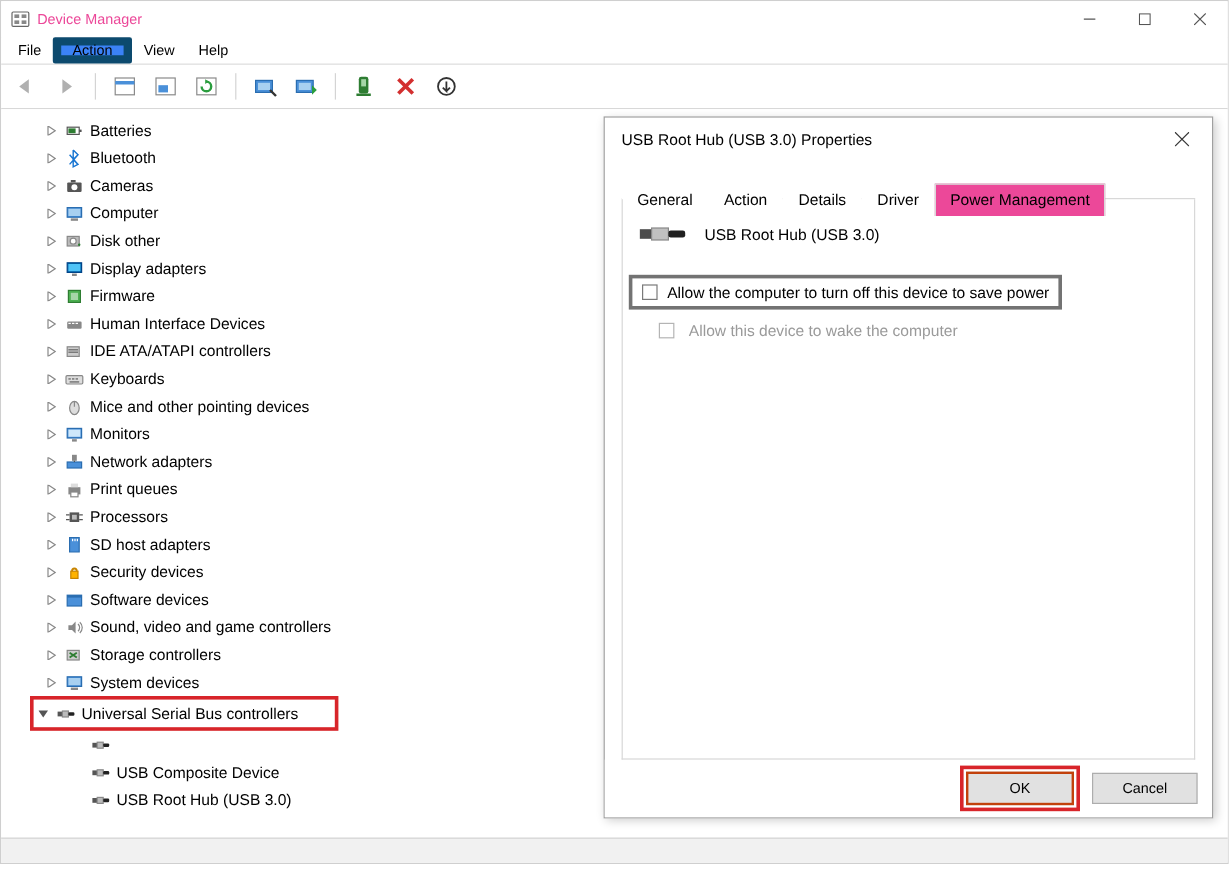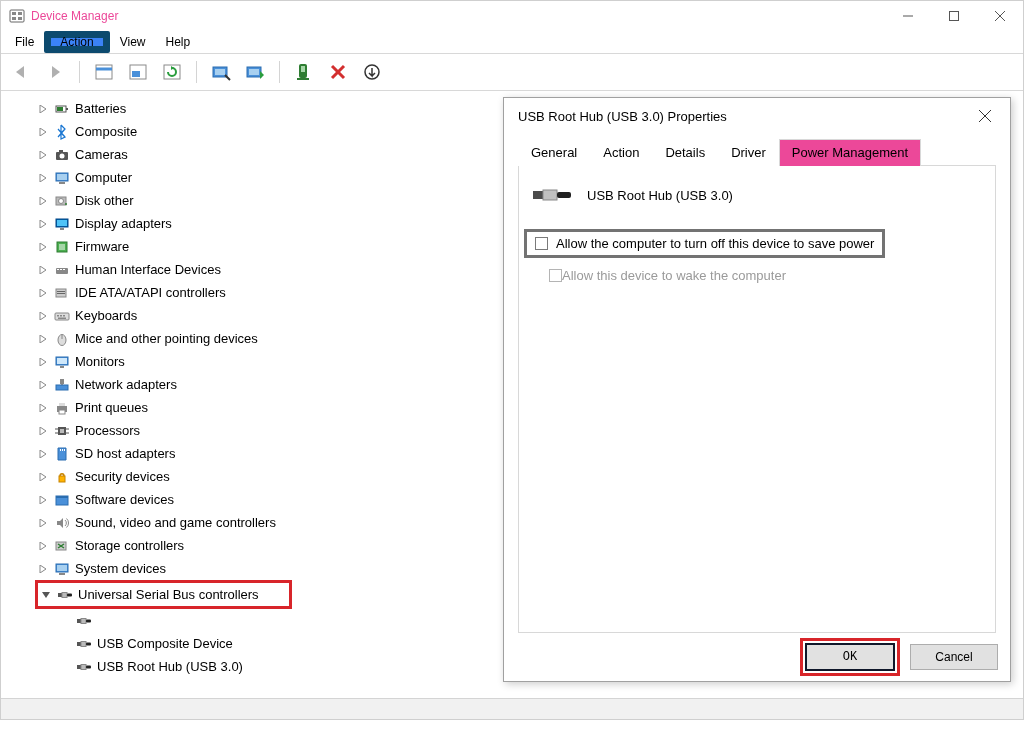"Composite" span { text: Composite -> Bluetooth }
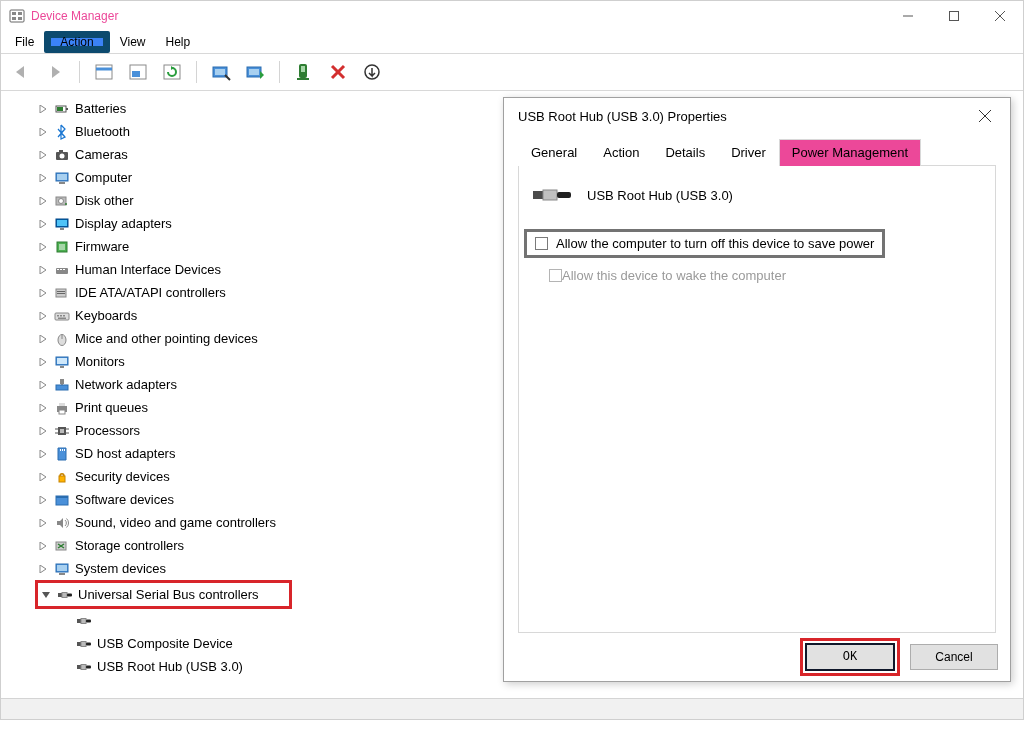"General" .tab { top: 1px -> 15px }
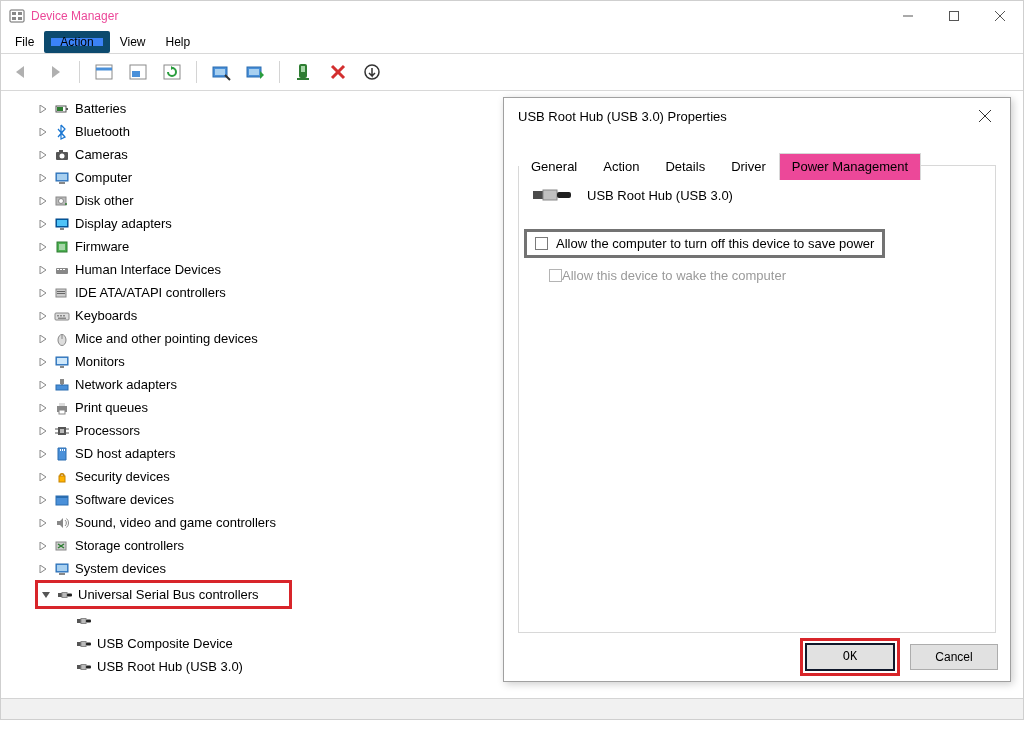"Allow this device to wake" .opt2 { gap: 0 -> 12px }
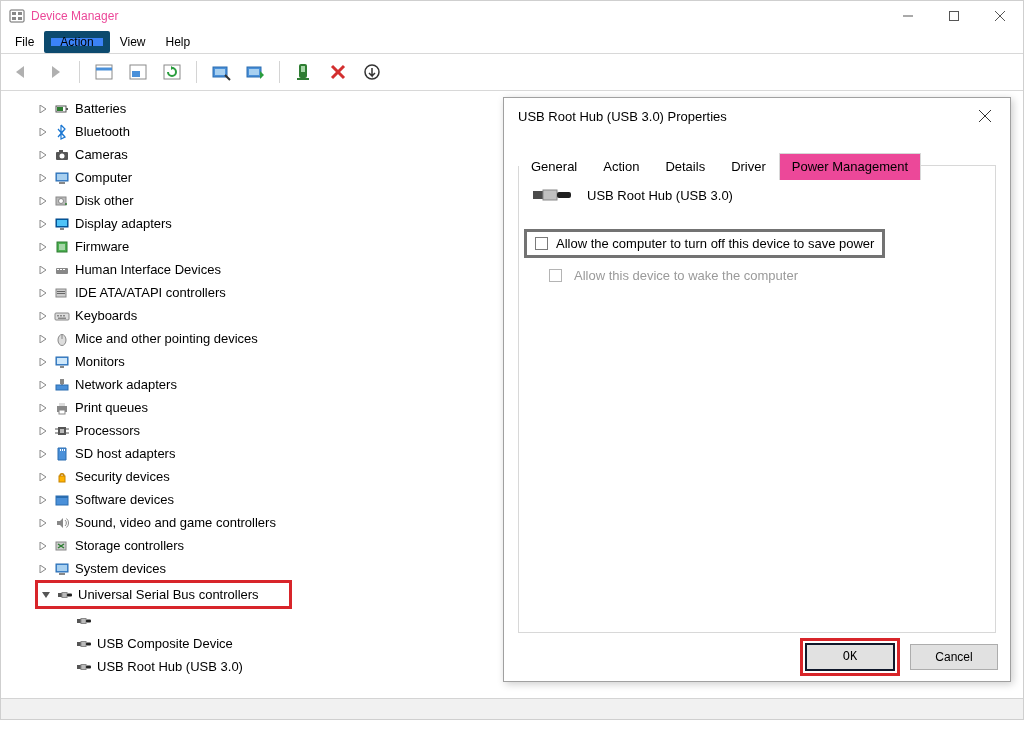"Universal Serial Bus controllers" div.hl-red { margin-left: 34px -> 24px }
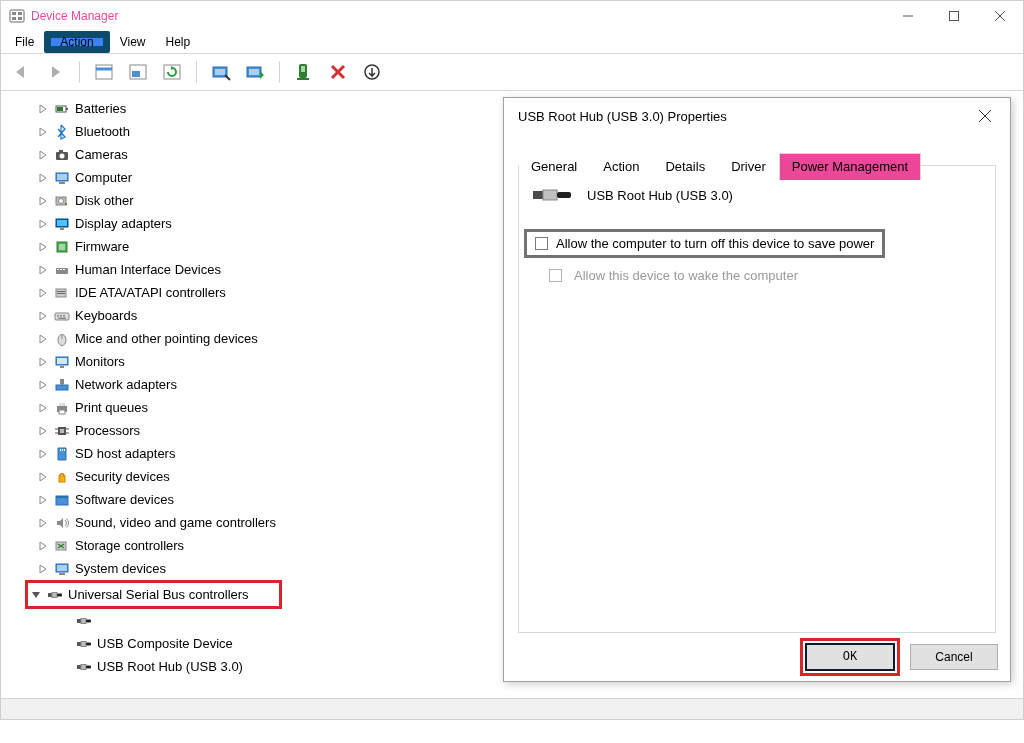"OK" .btn.primary { border: 2px solid #0f172a -> 2px solid #c2410c; font-family: Liberation Mono, monospace -> none }
